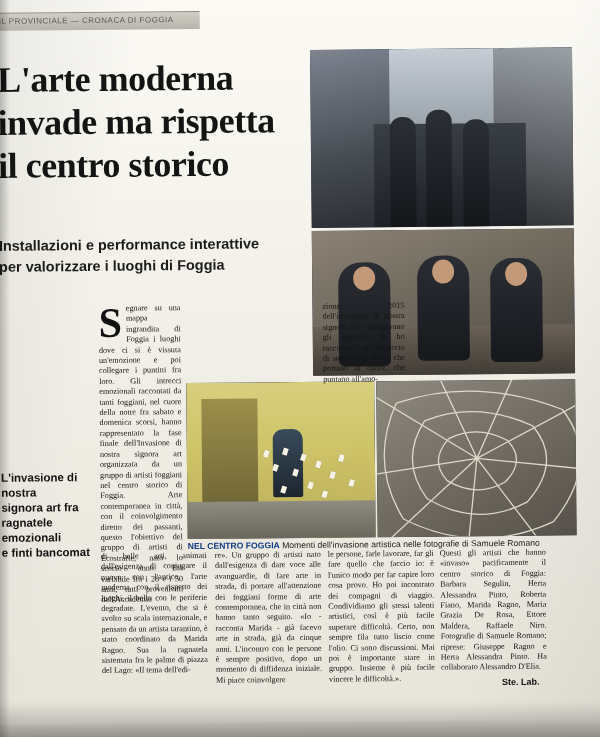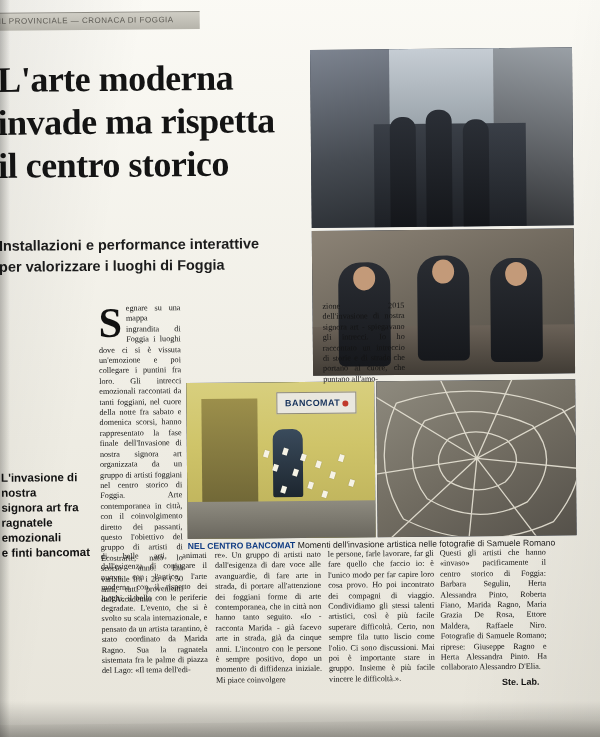"BANCOMAT" div.sign { html: <div><span>BANCOMAT</span><span></span></div> -> none }
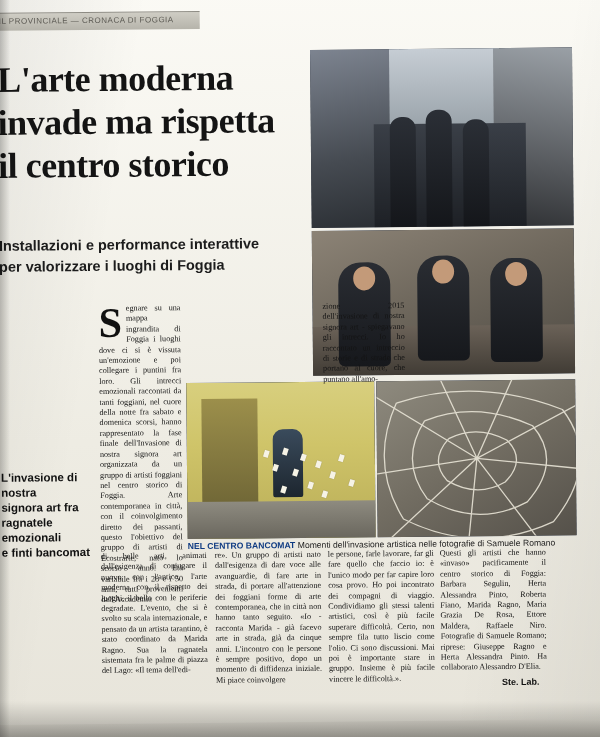"NEL CENTRO BANCOMAT" span.lead { text: BANCOMAT -> FOGGIA }
